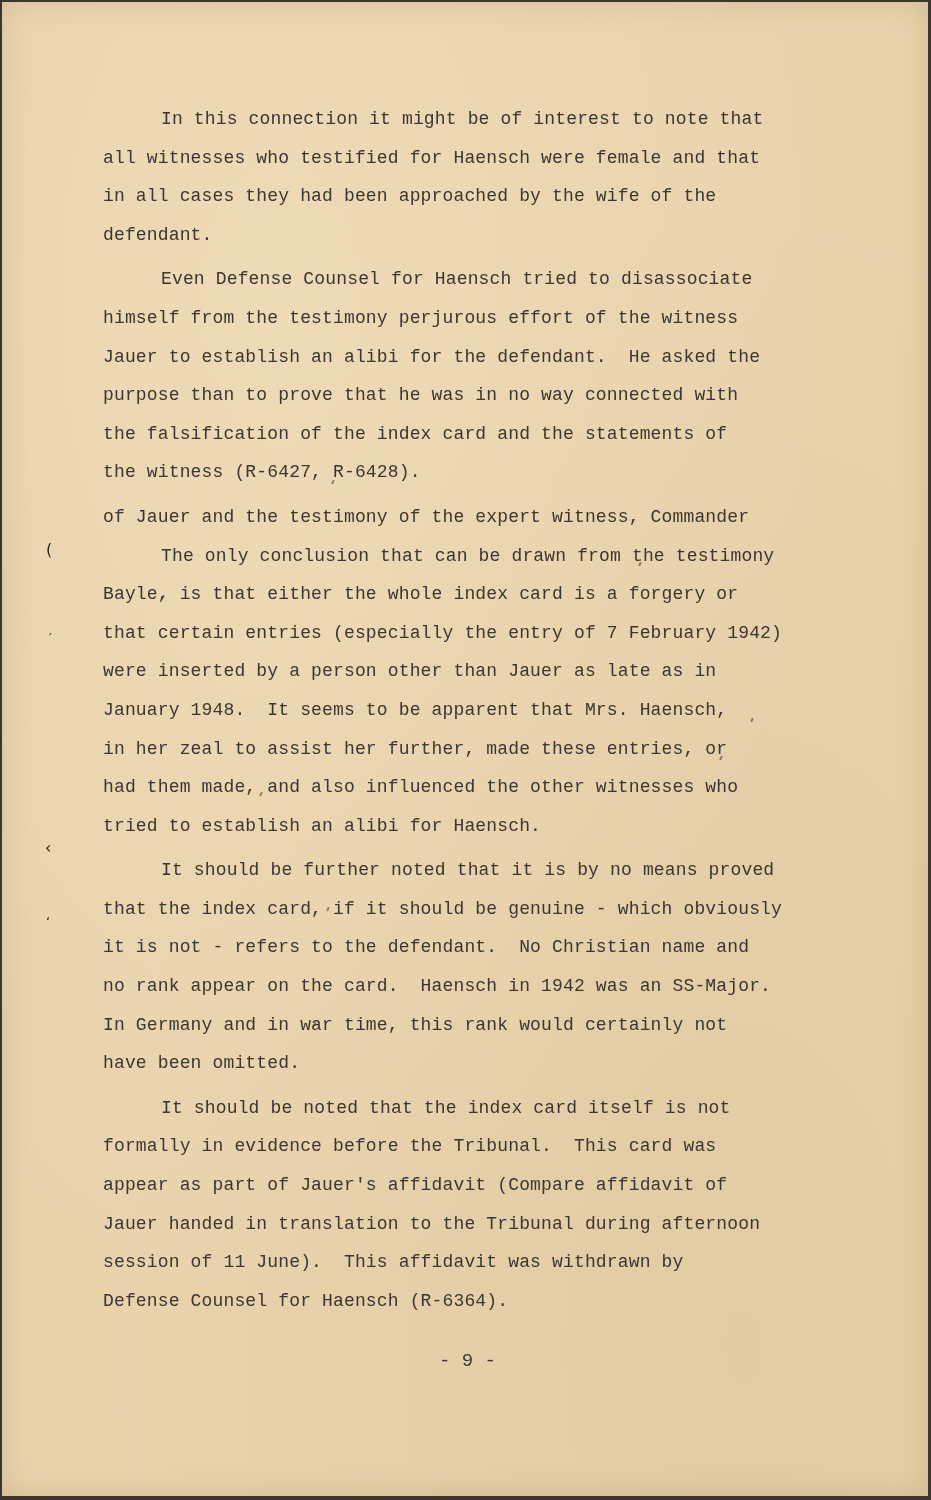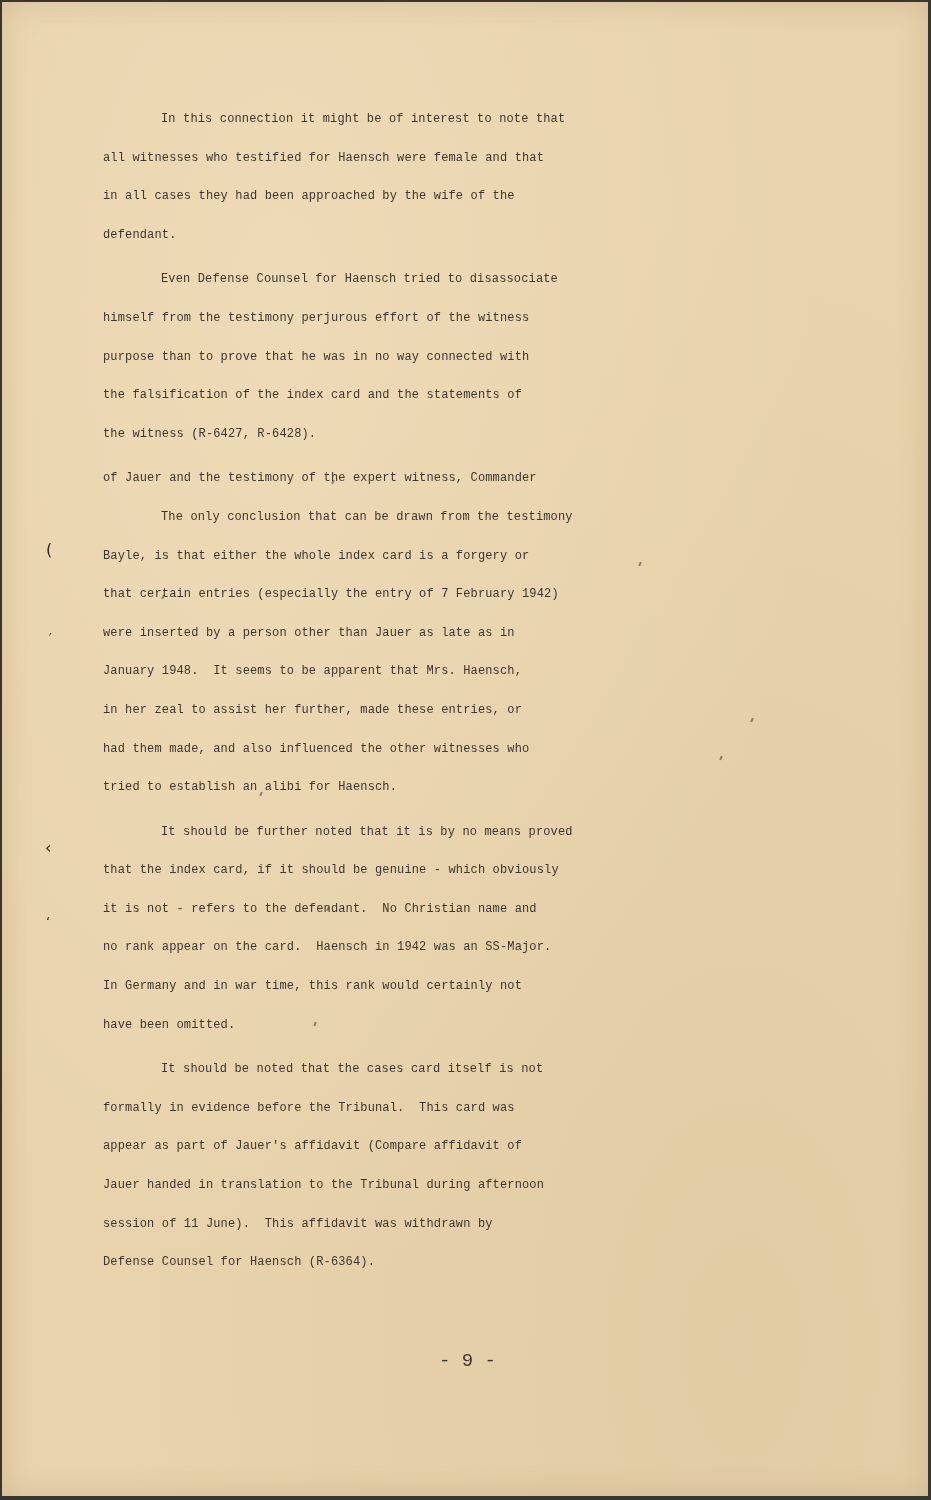"In this connection it might" .body-text { font-size: 12px -> 18px }
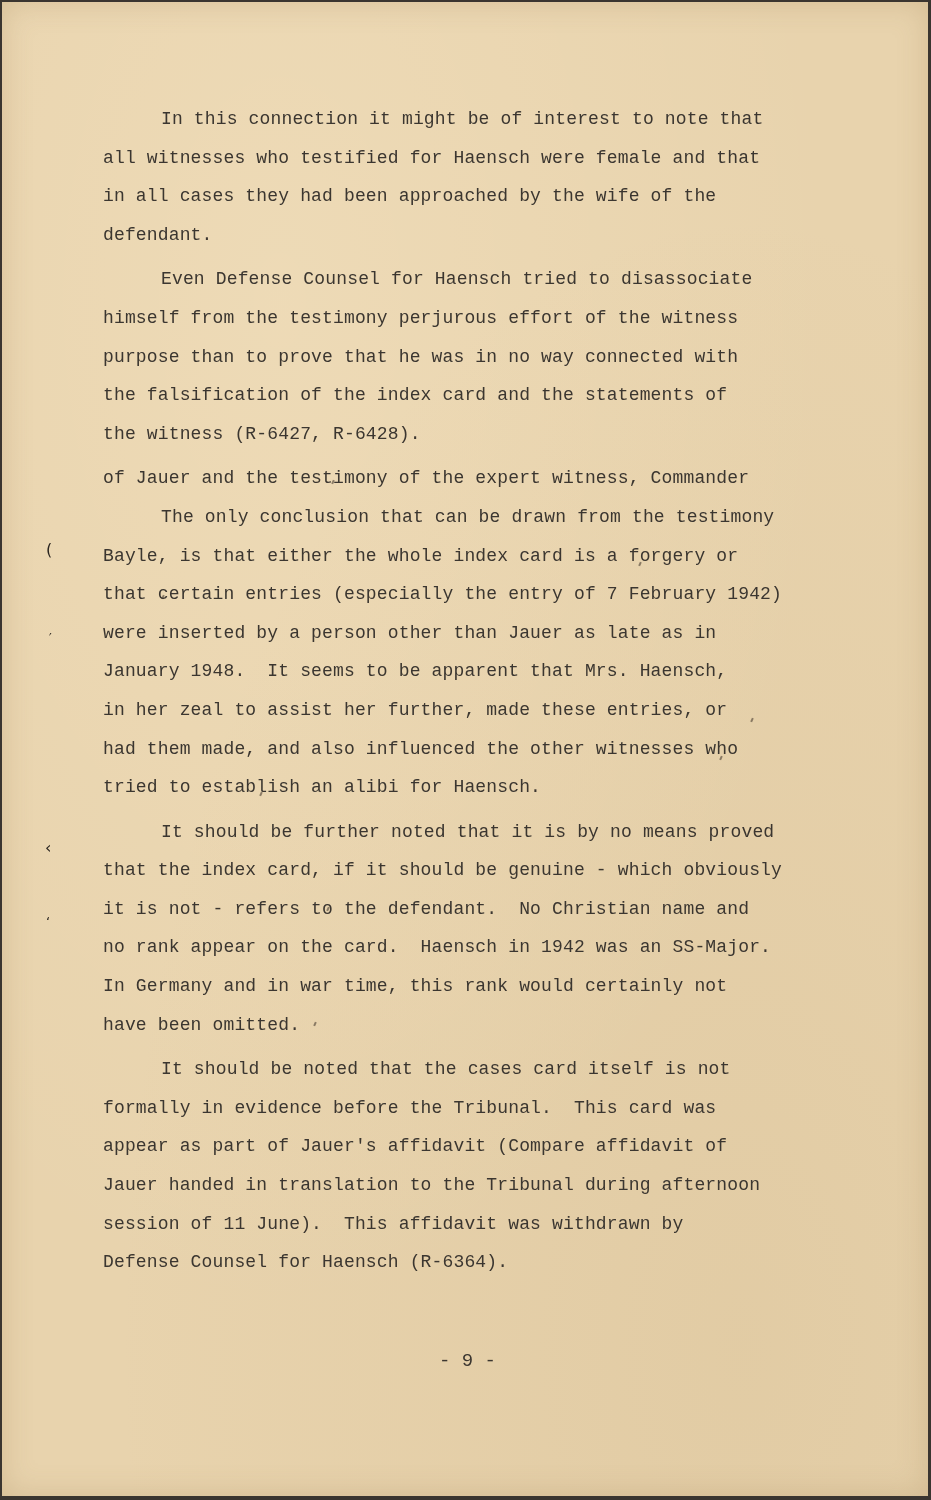"Jauer to establish an alibi" span.line { html: none -> <span>Jauer to establish an alibi for the defendant. He asked the</span> }
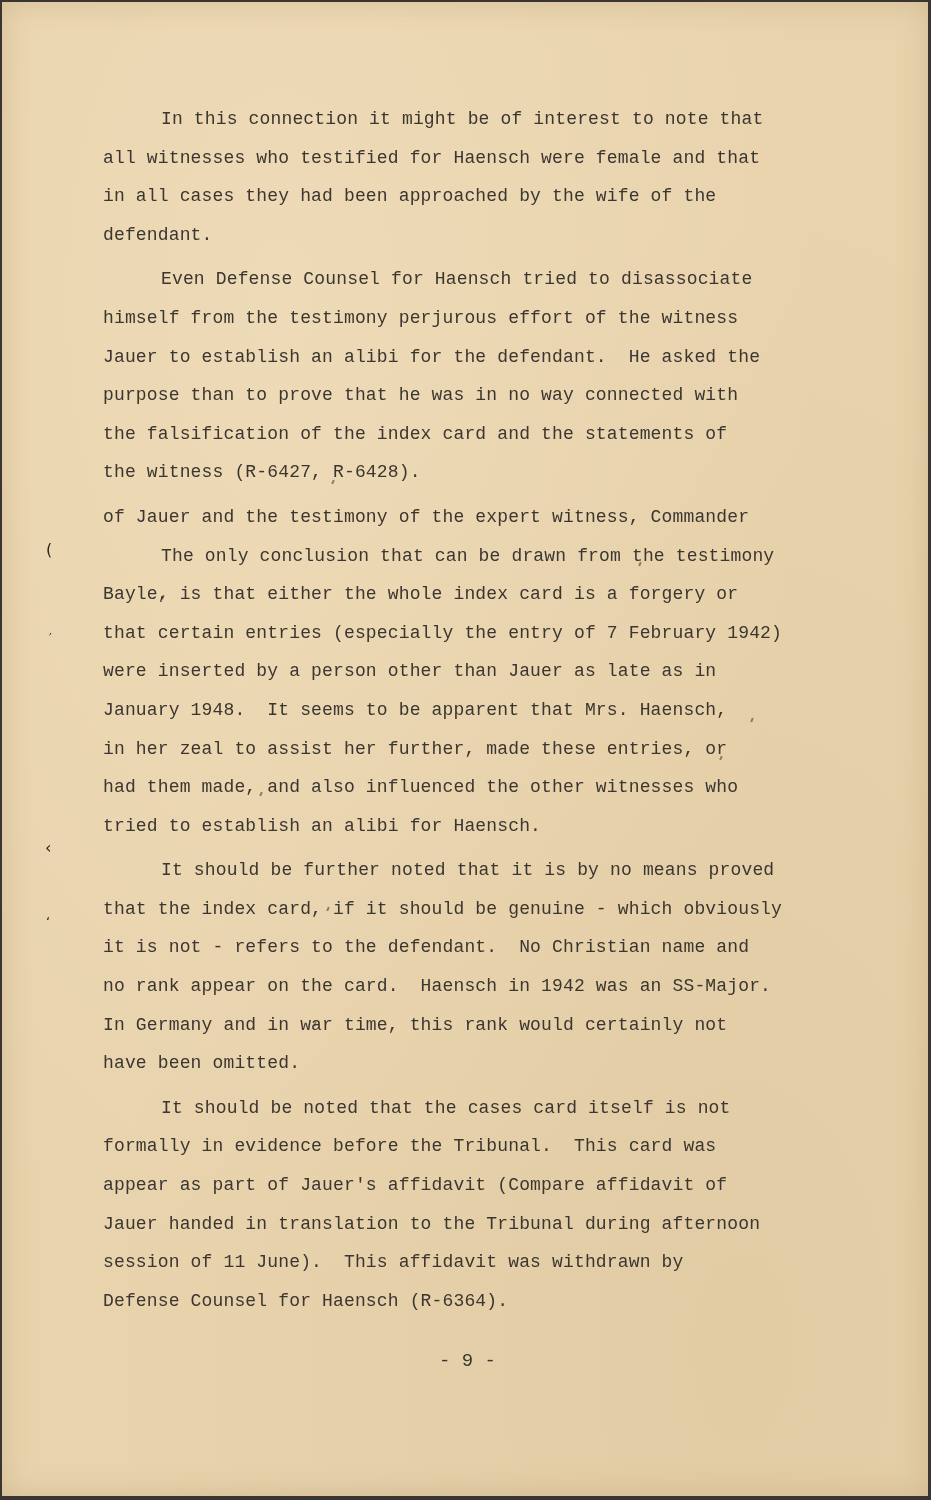"It should be noted that" span.line { text: cases -> index }
